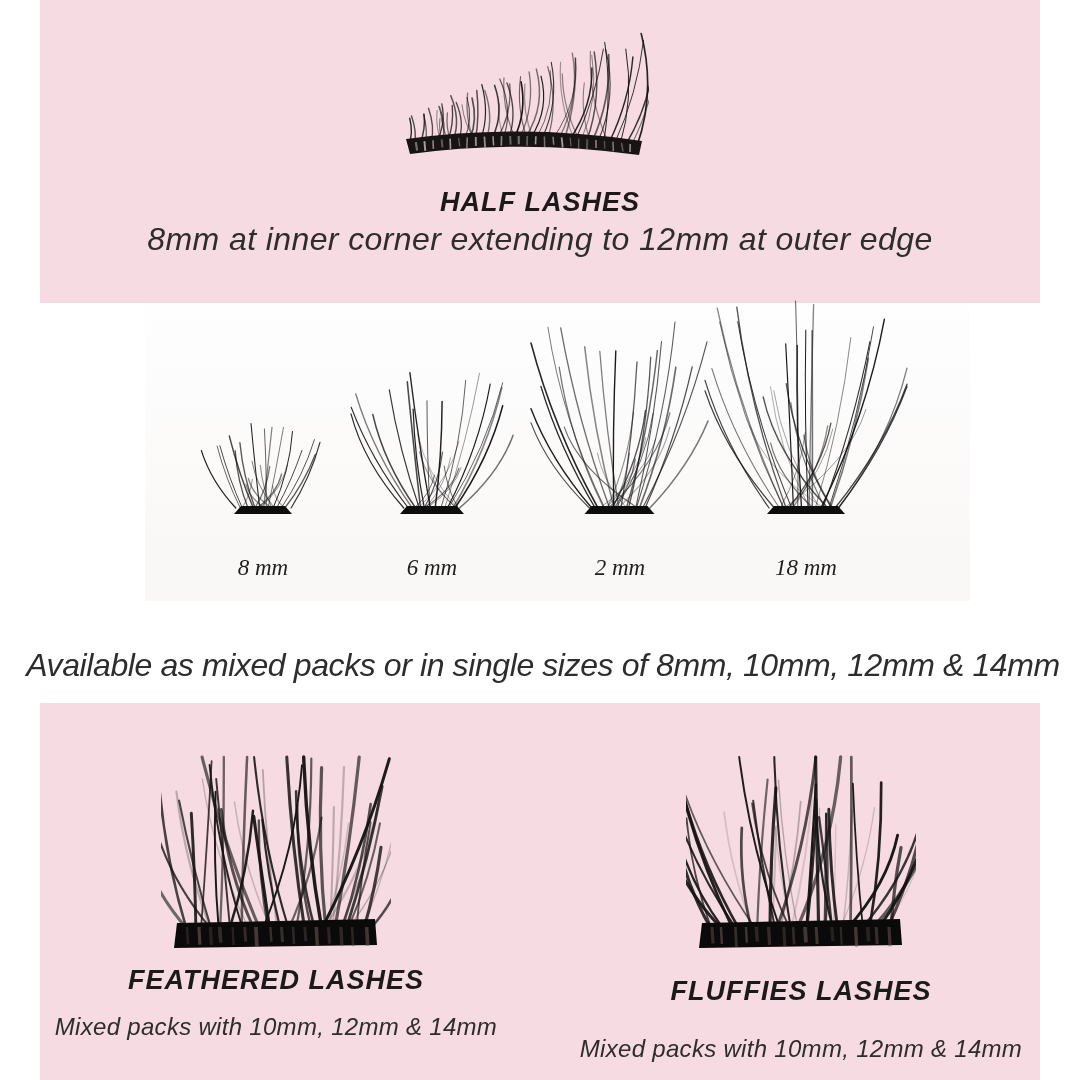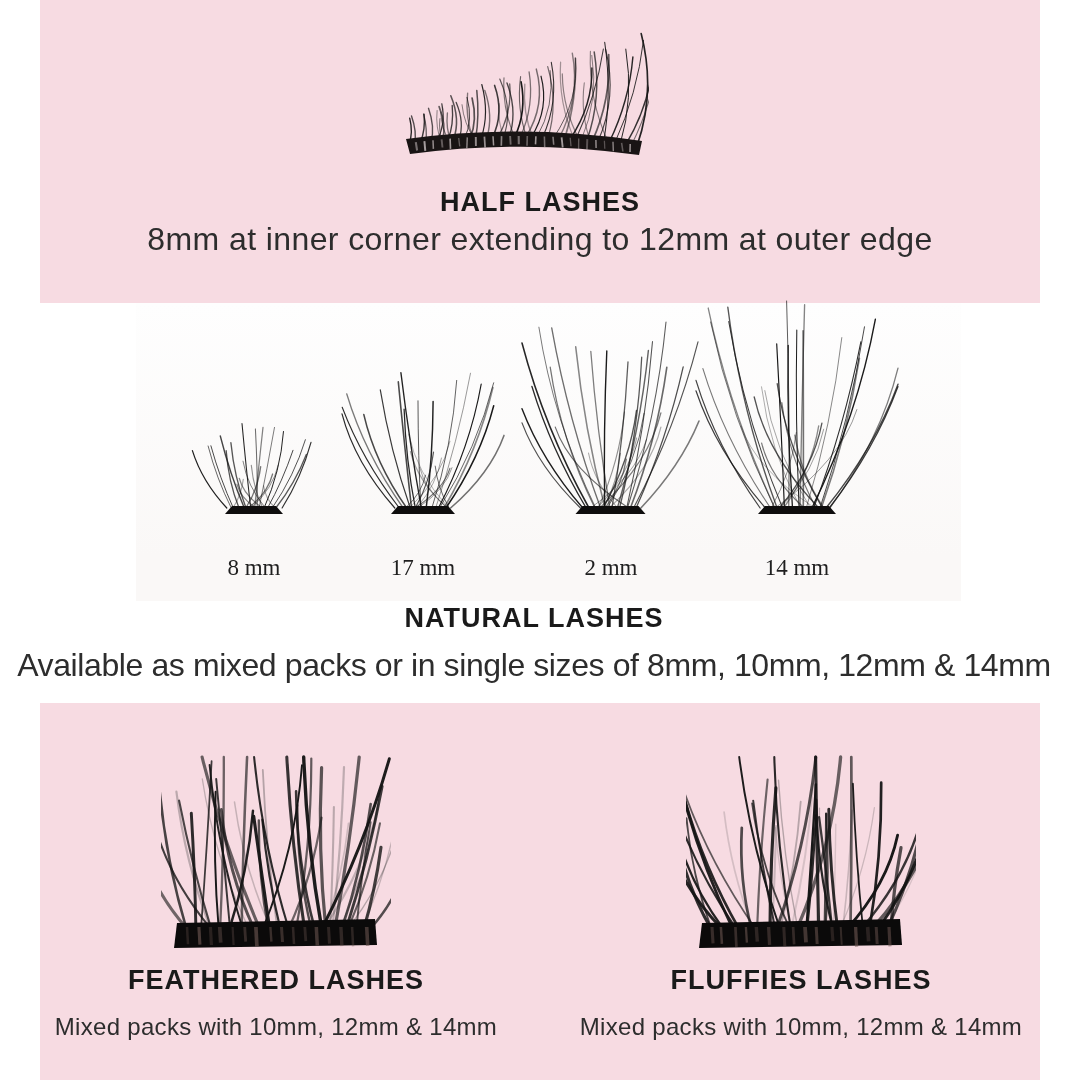"HALF LASHES" .canvas { font-style: none -> italic }
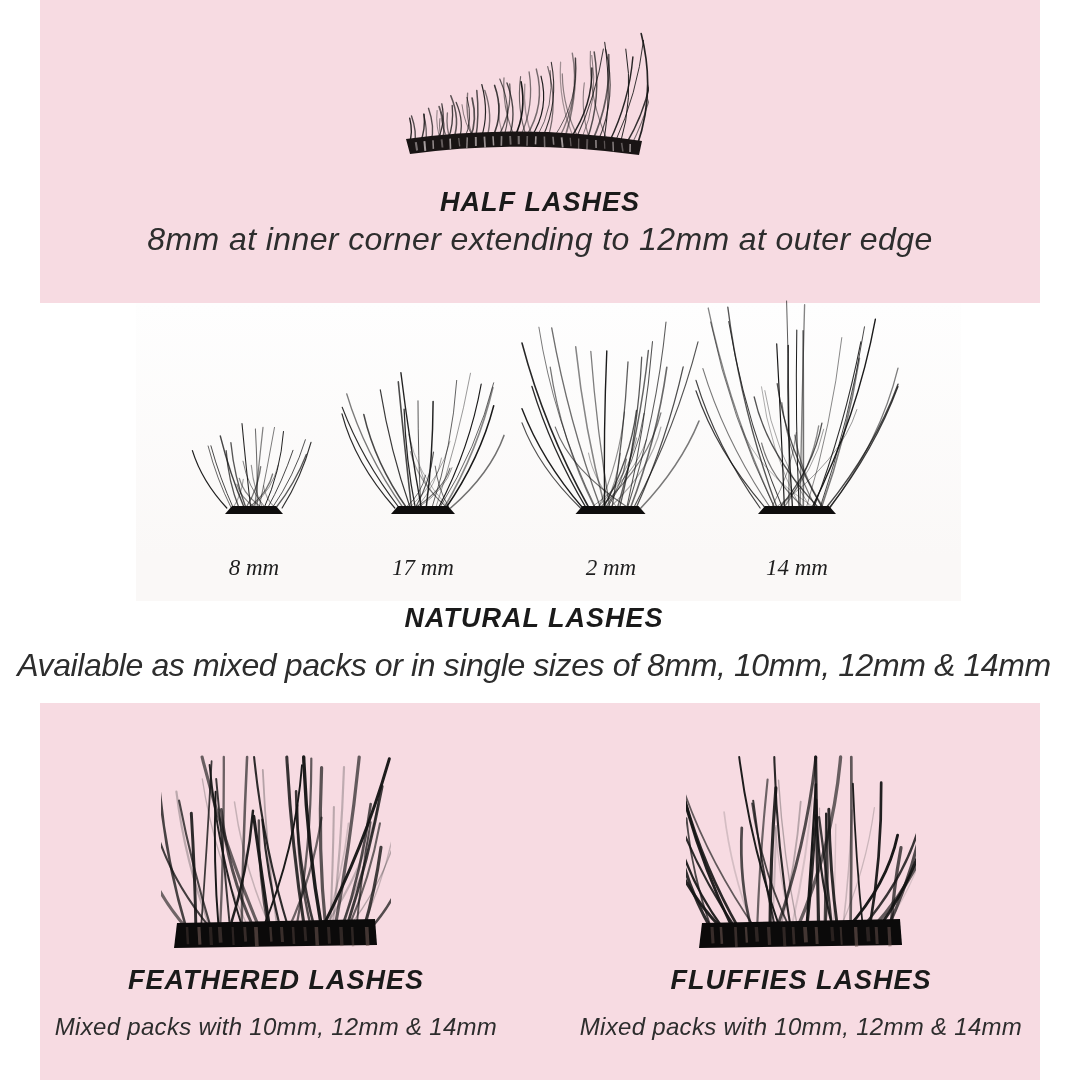"8 mm" .panel-mid { left: 8px -> 17px }
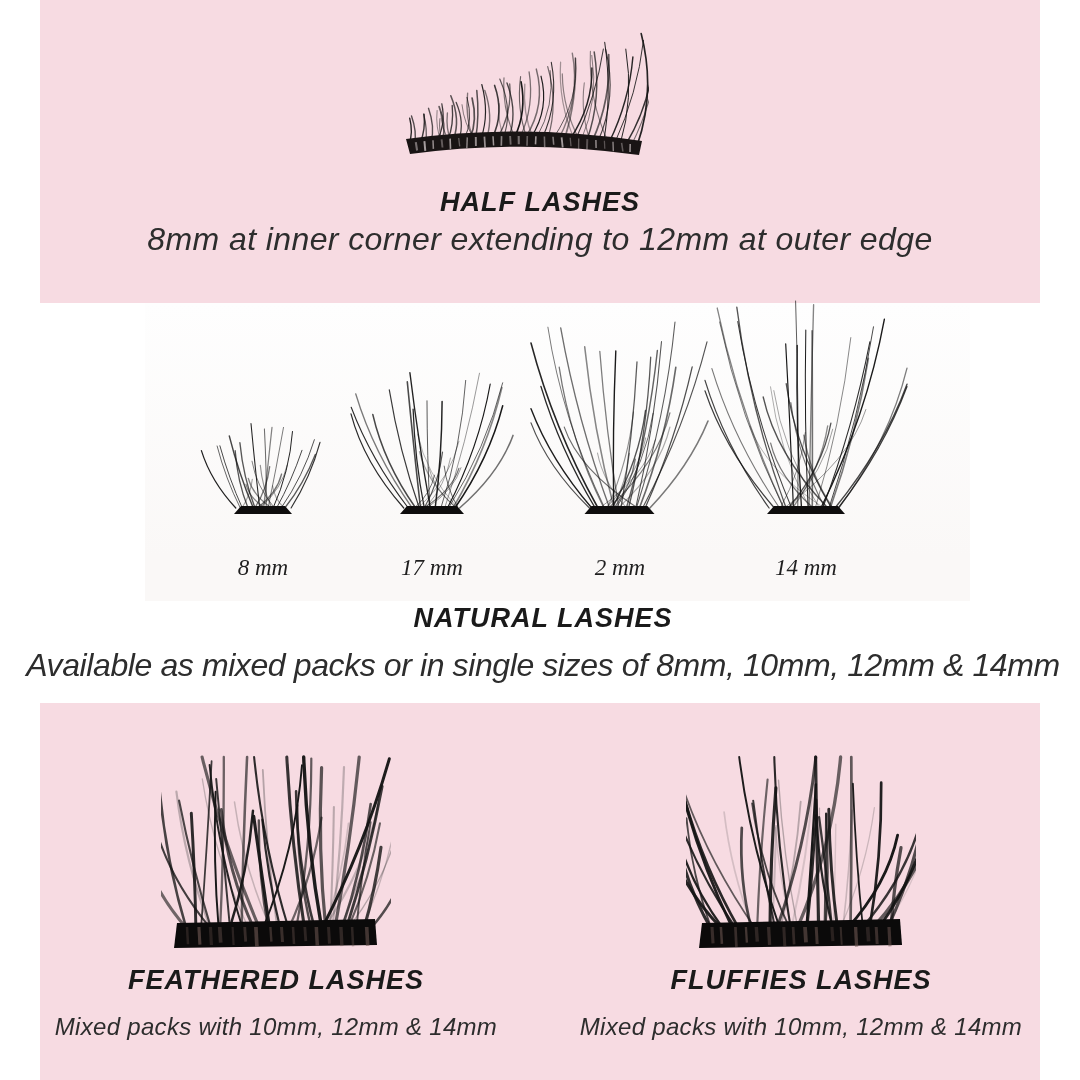"17 mm" span.size-label { text: 17 -> 6 }
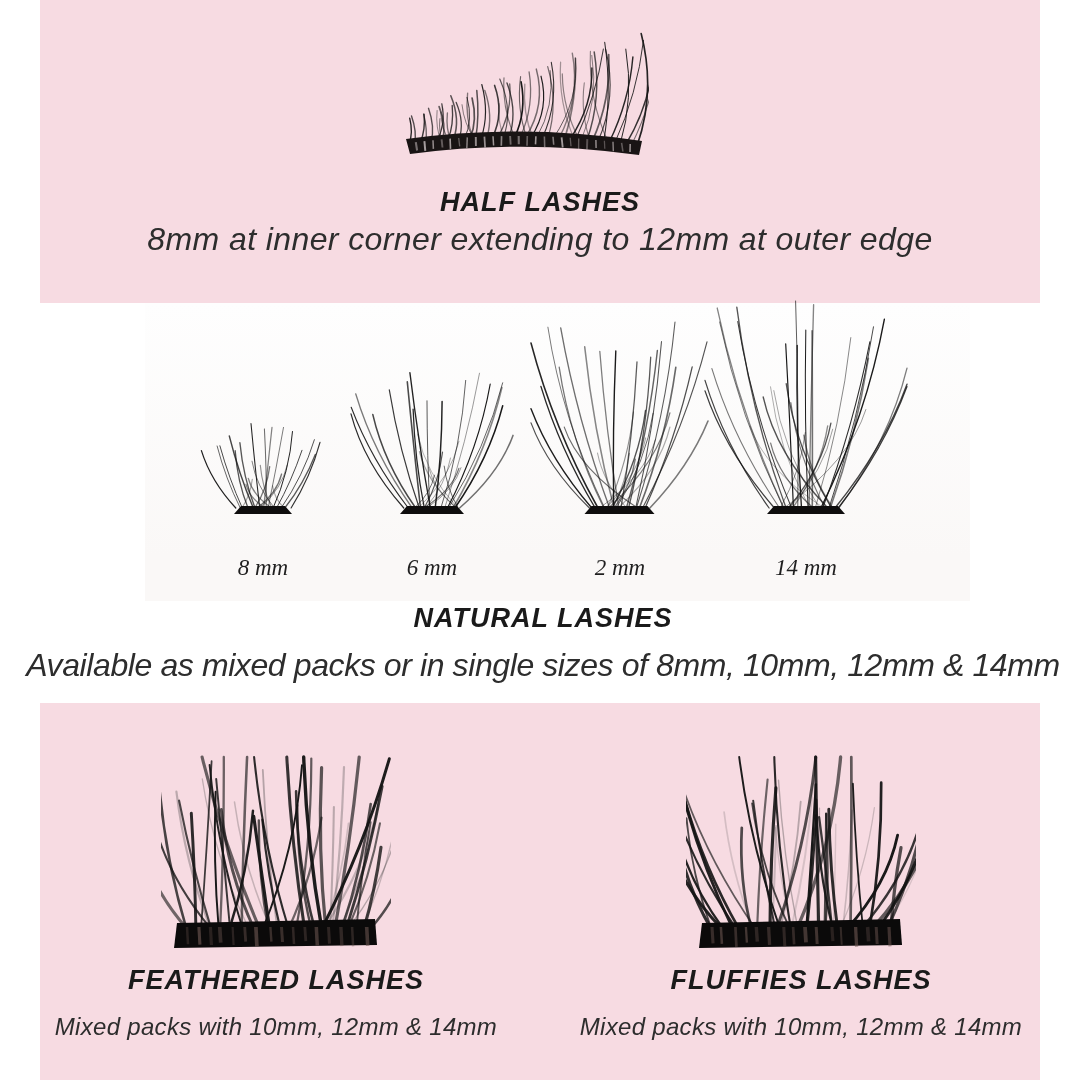"14 mm" span.size-label { text: 14 -> 18 }
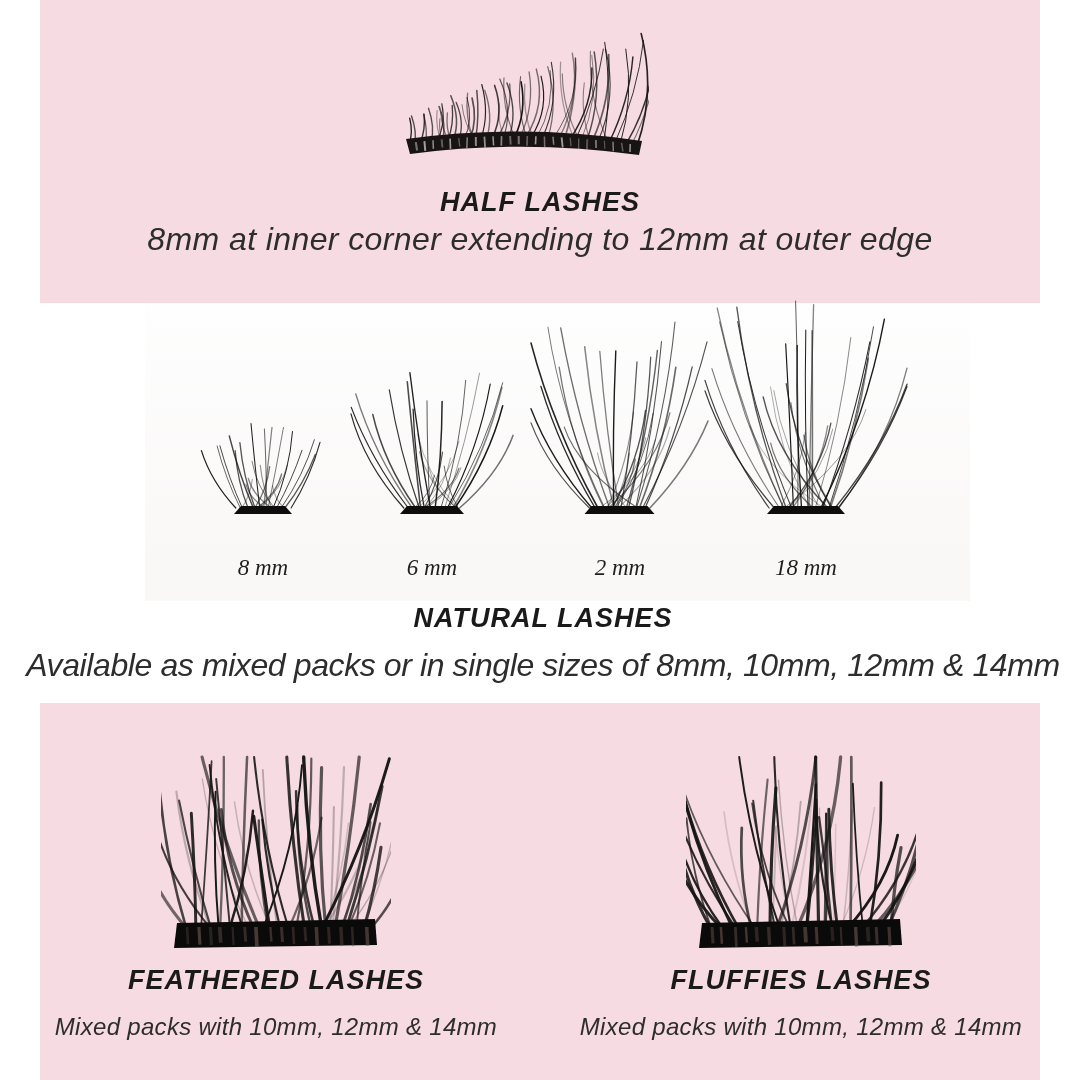"NATURAL LASHES" div.heading { html: <div>NATURAL LASHES</div> -> none }
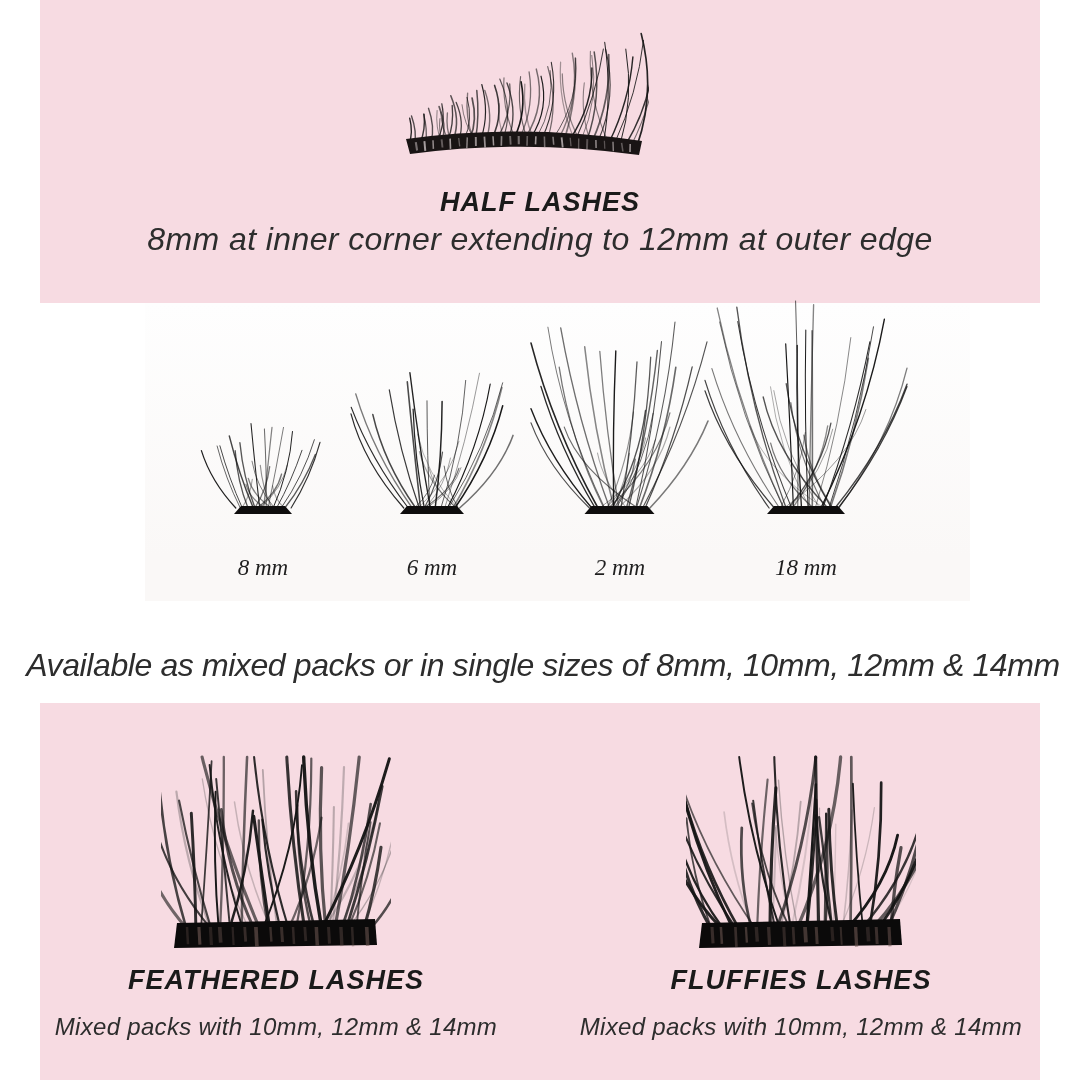"FLUFFIES LASHES" .lash-col.right { gap: none -> 11px }
